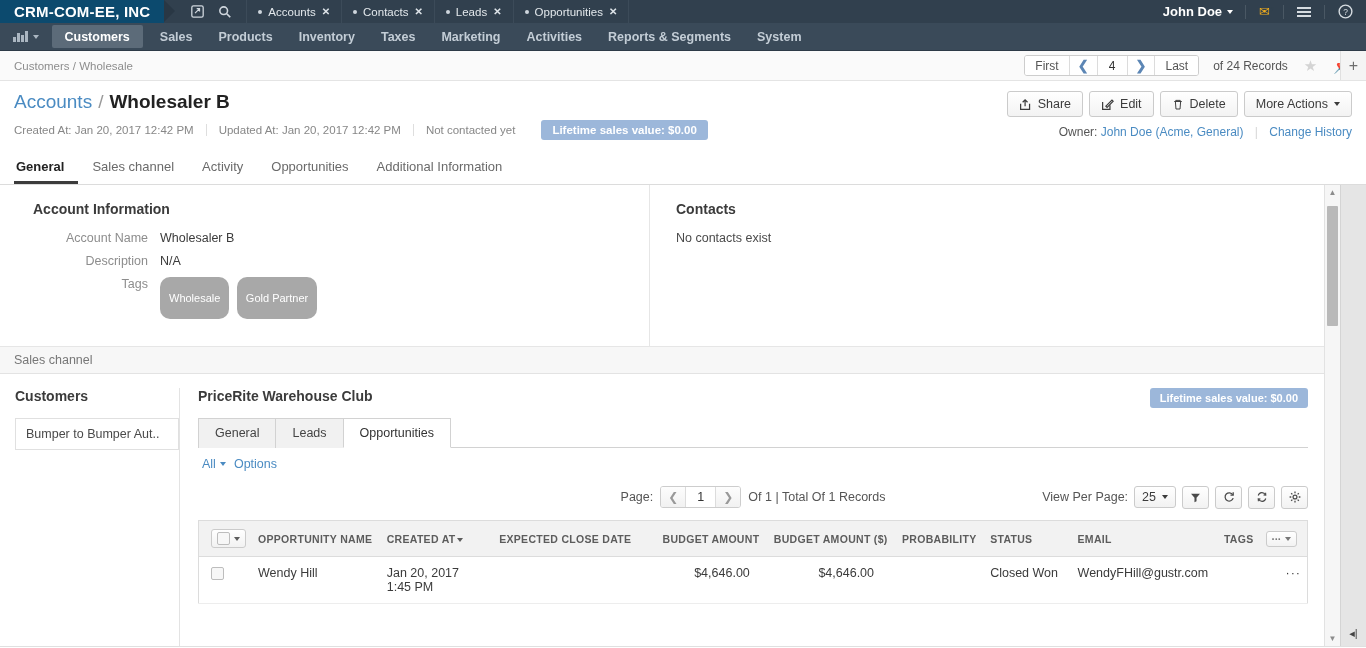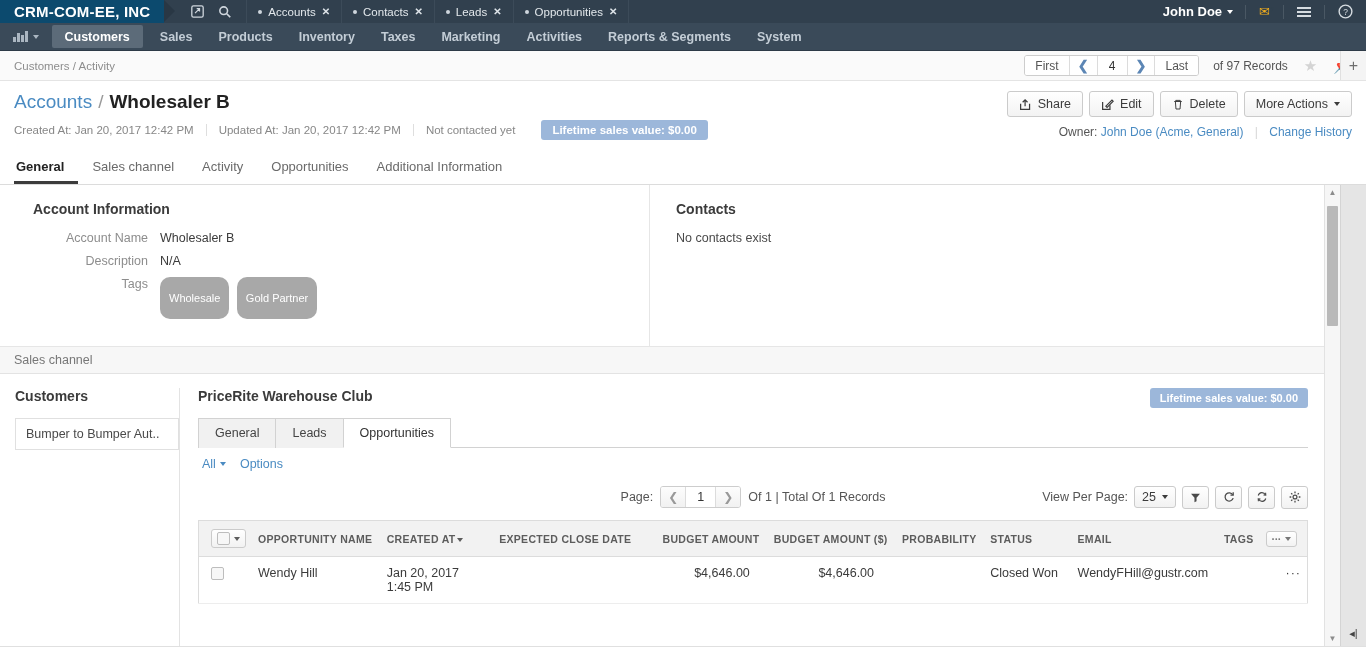"Customers / Activity" div.crumb { text: Activity -> Wholesale }
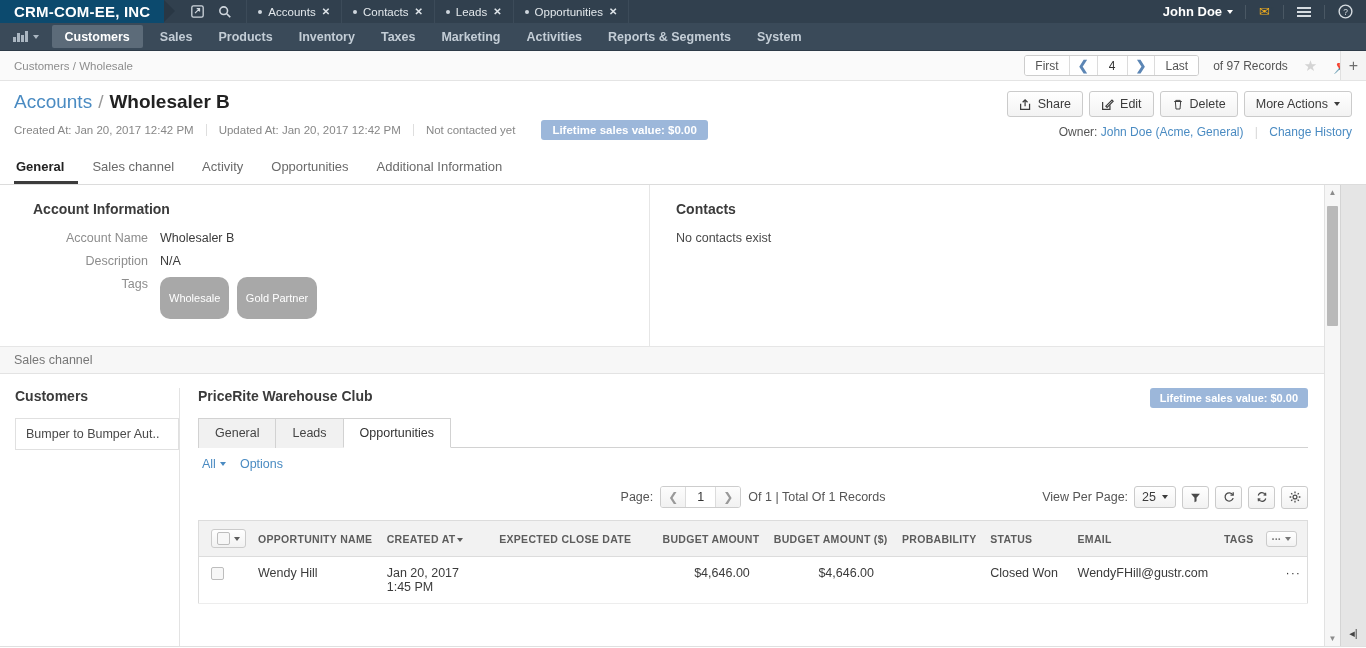"of 97 Records" div.rec-count { text: 97 -> 24 }
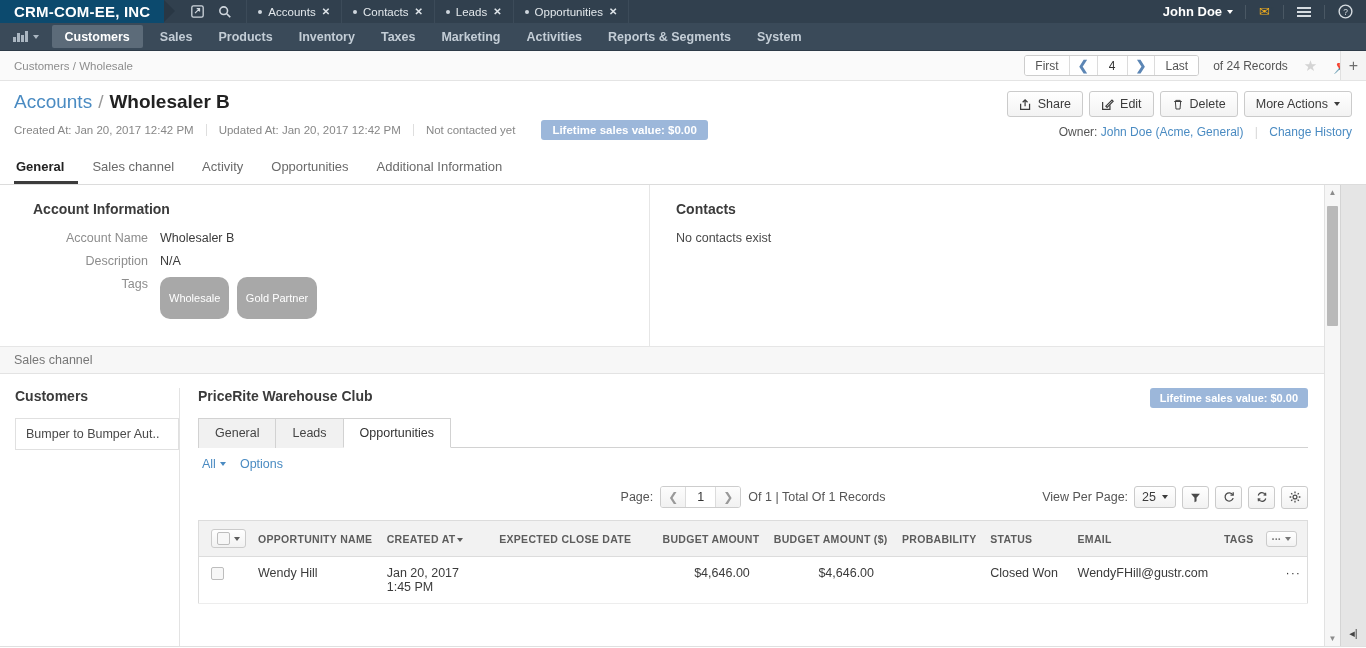"All" .opts-row { gap: 14px -> 8px }
